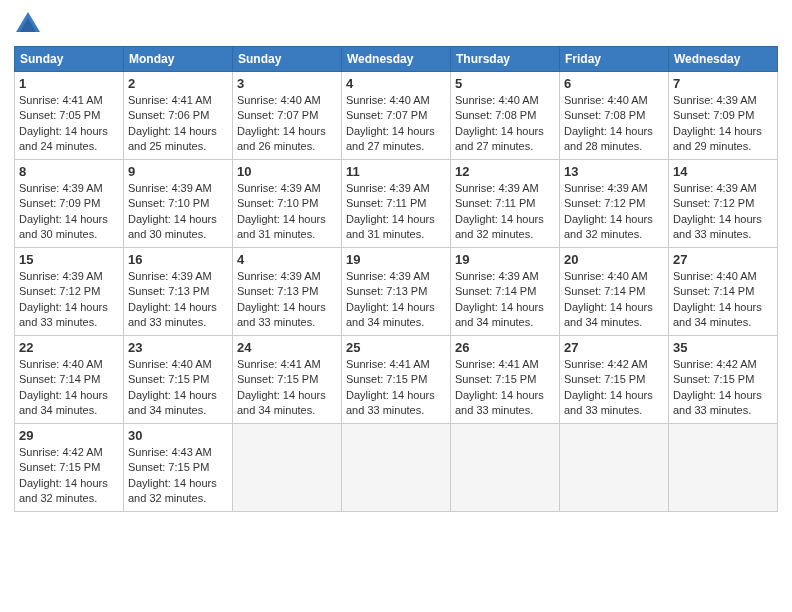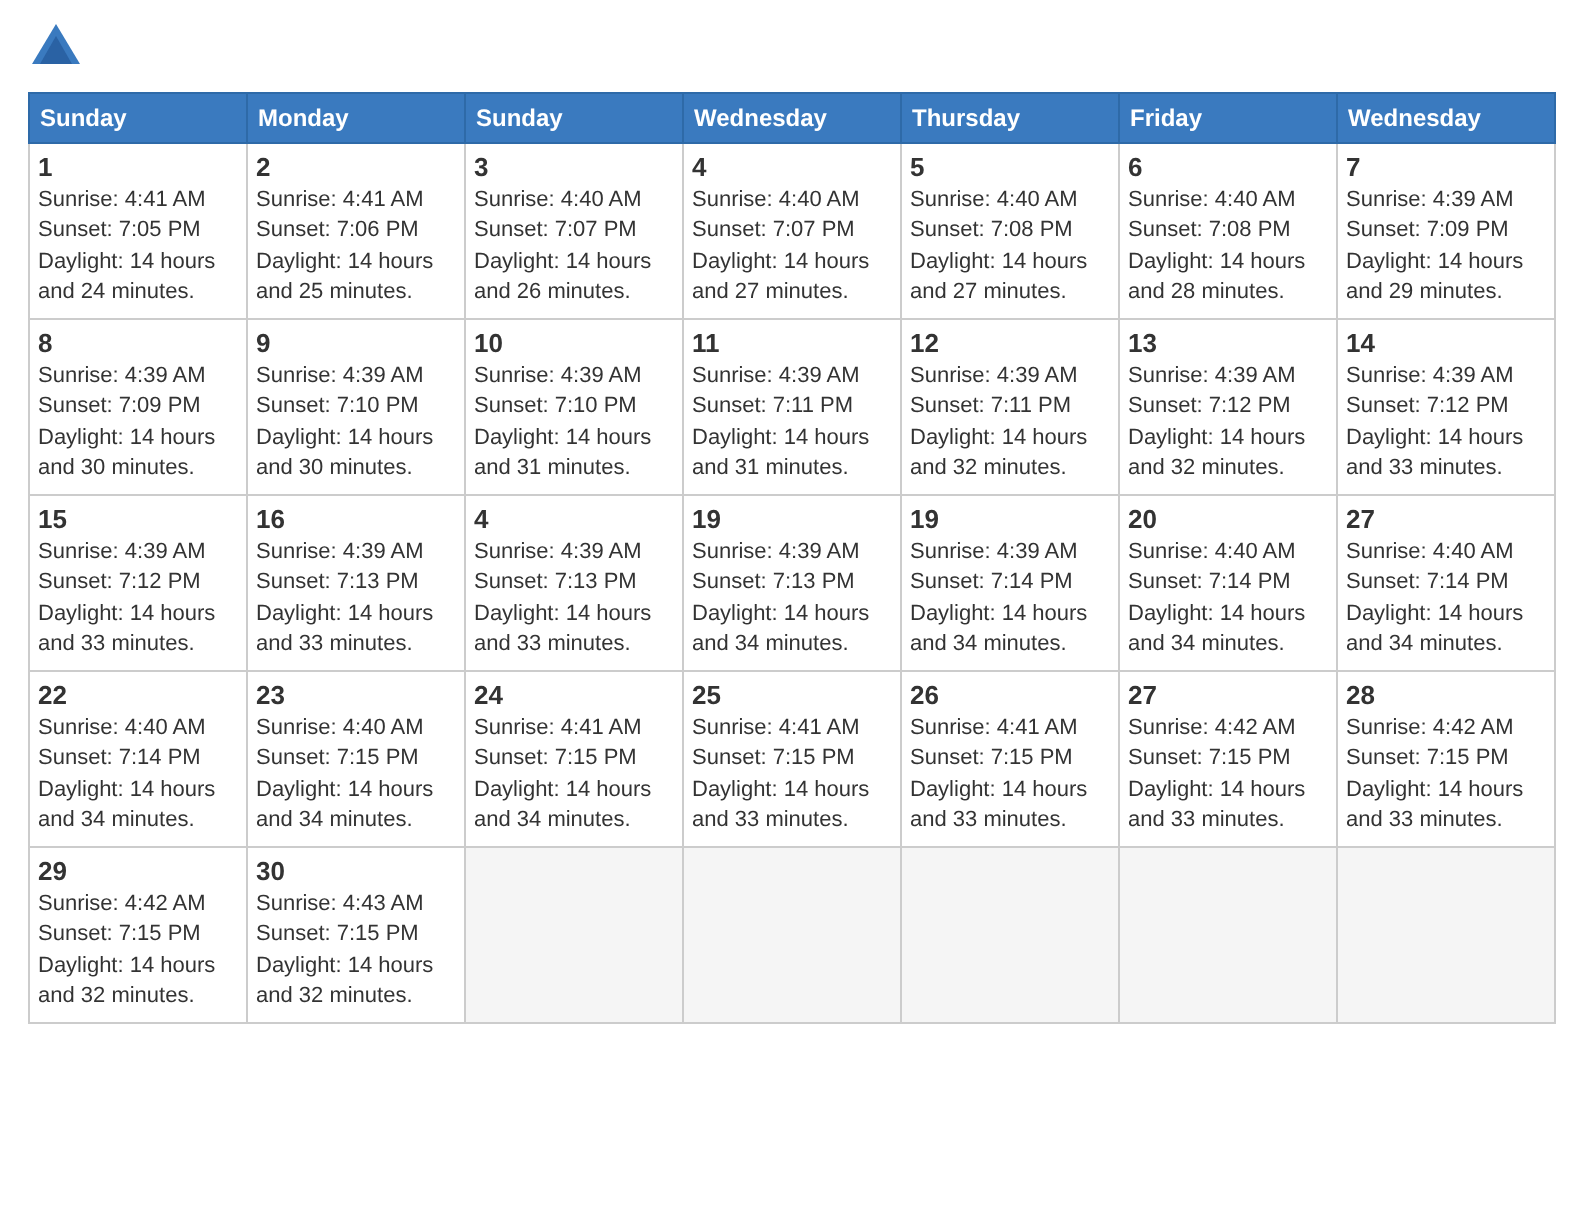"28" span.day-num { text: 28 -> 35 }
